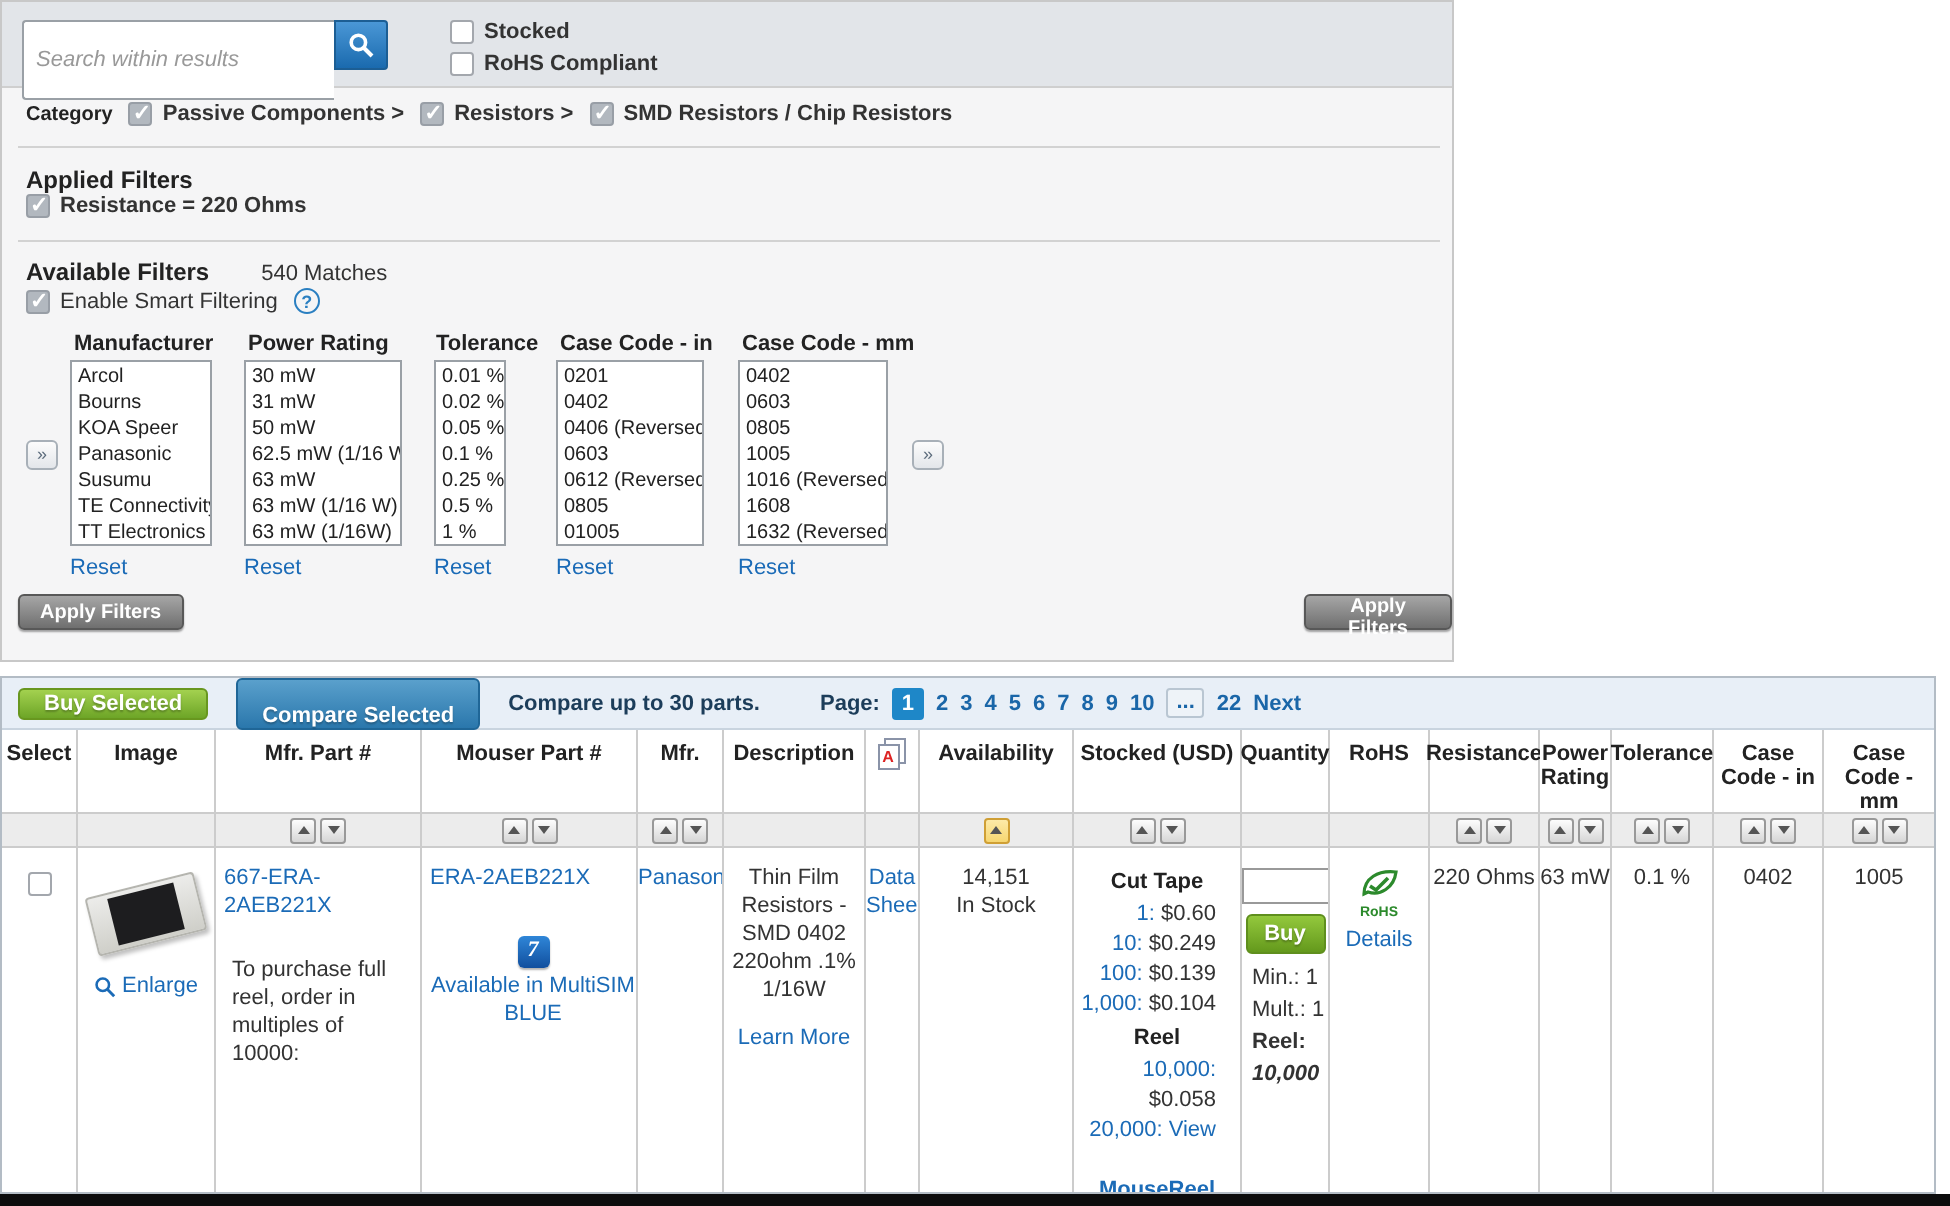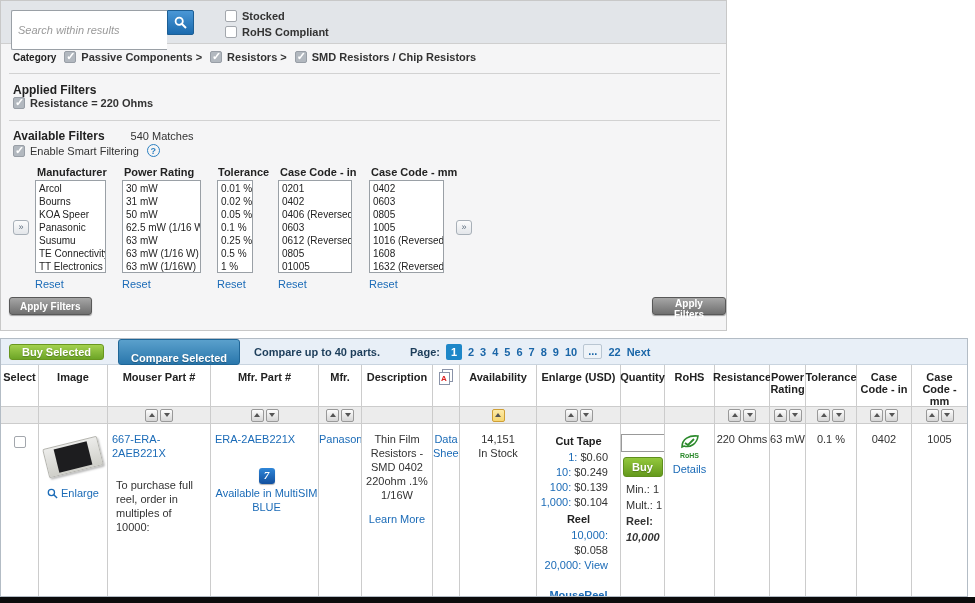"Compare up to 40 parts." span.compare-hint { text: 40 -> 30 }
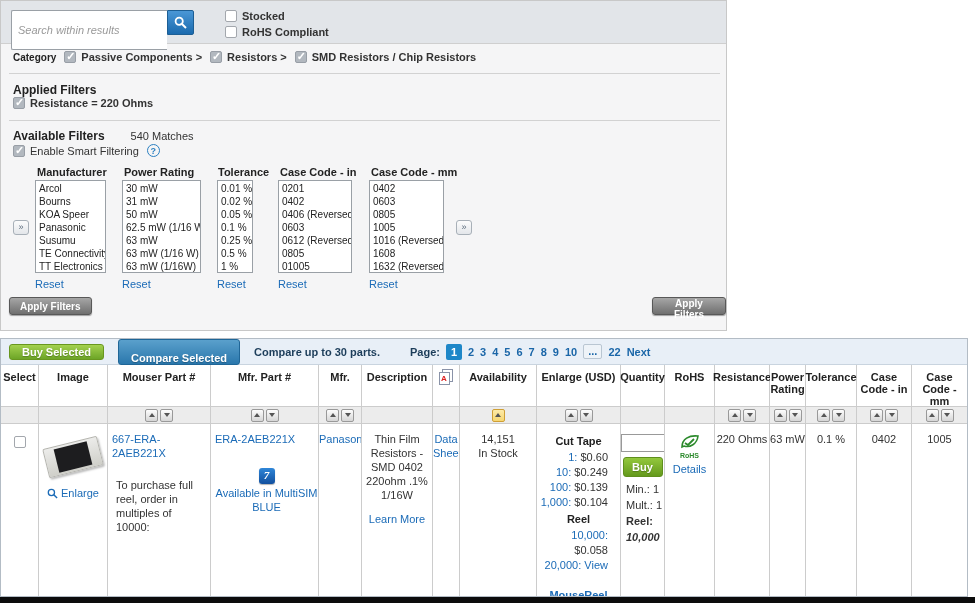"Mouser Part #" div.hcell { order: before "Mfr. Part #" -> after "Mfr. Part #" }
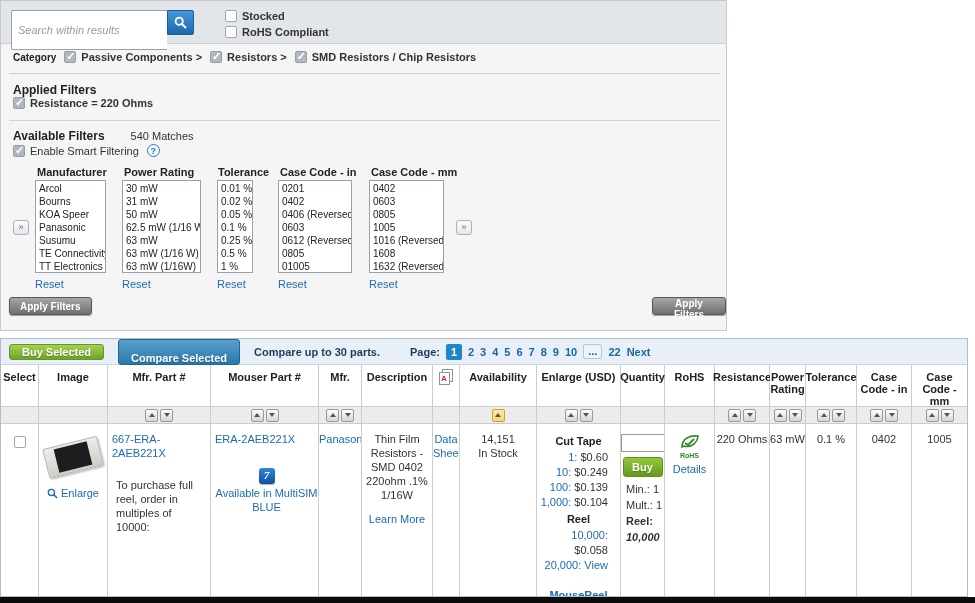"Enlarge (USD)" div.hcell { text: Enlarge -> Stocked }
